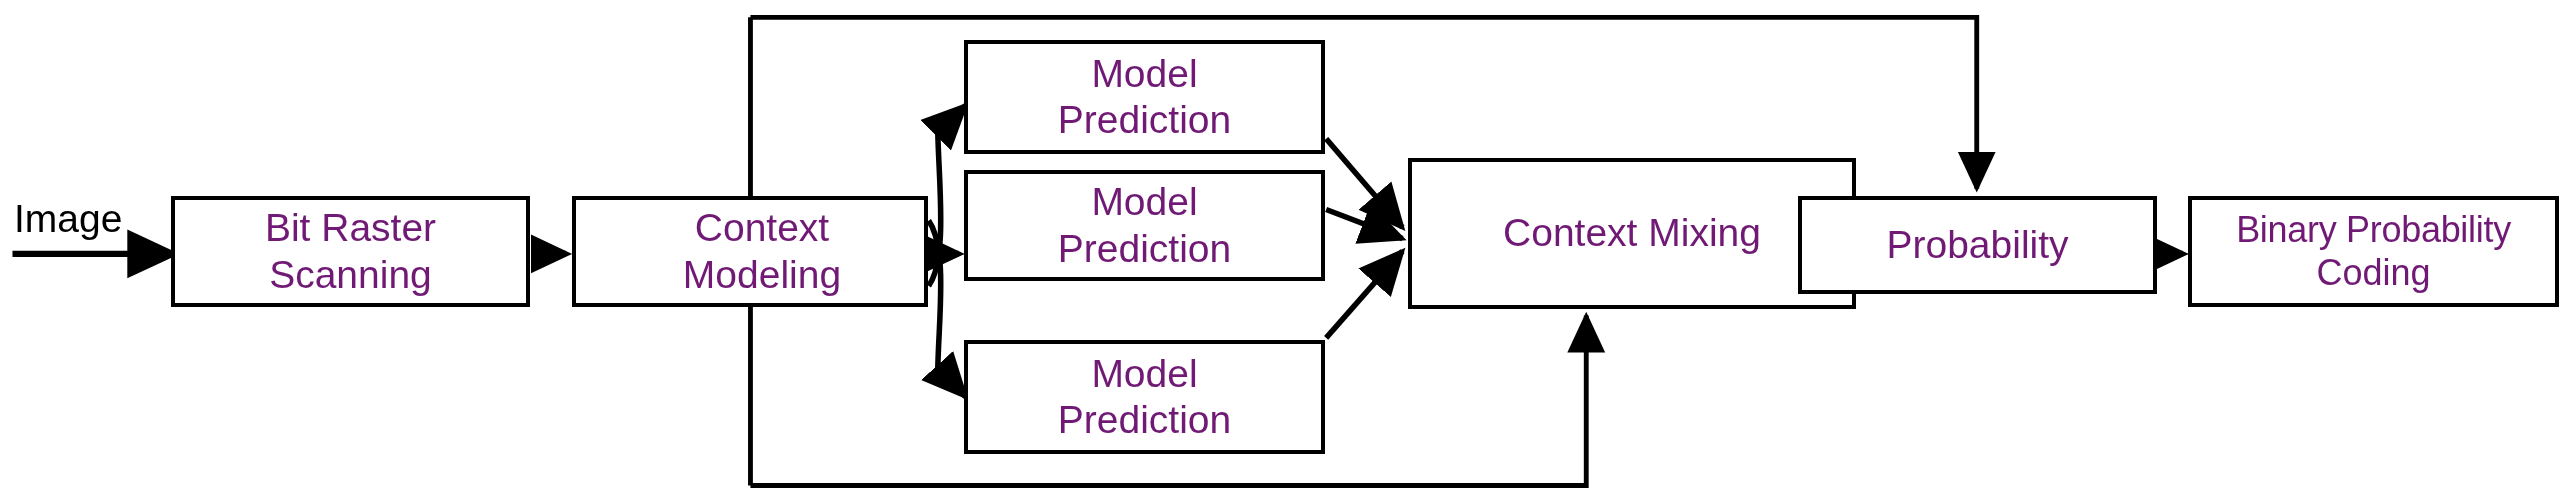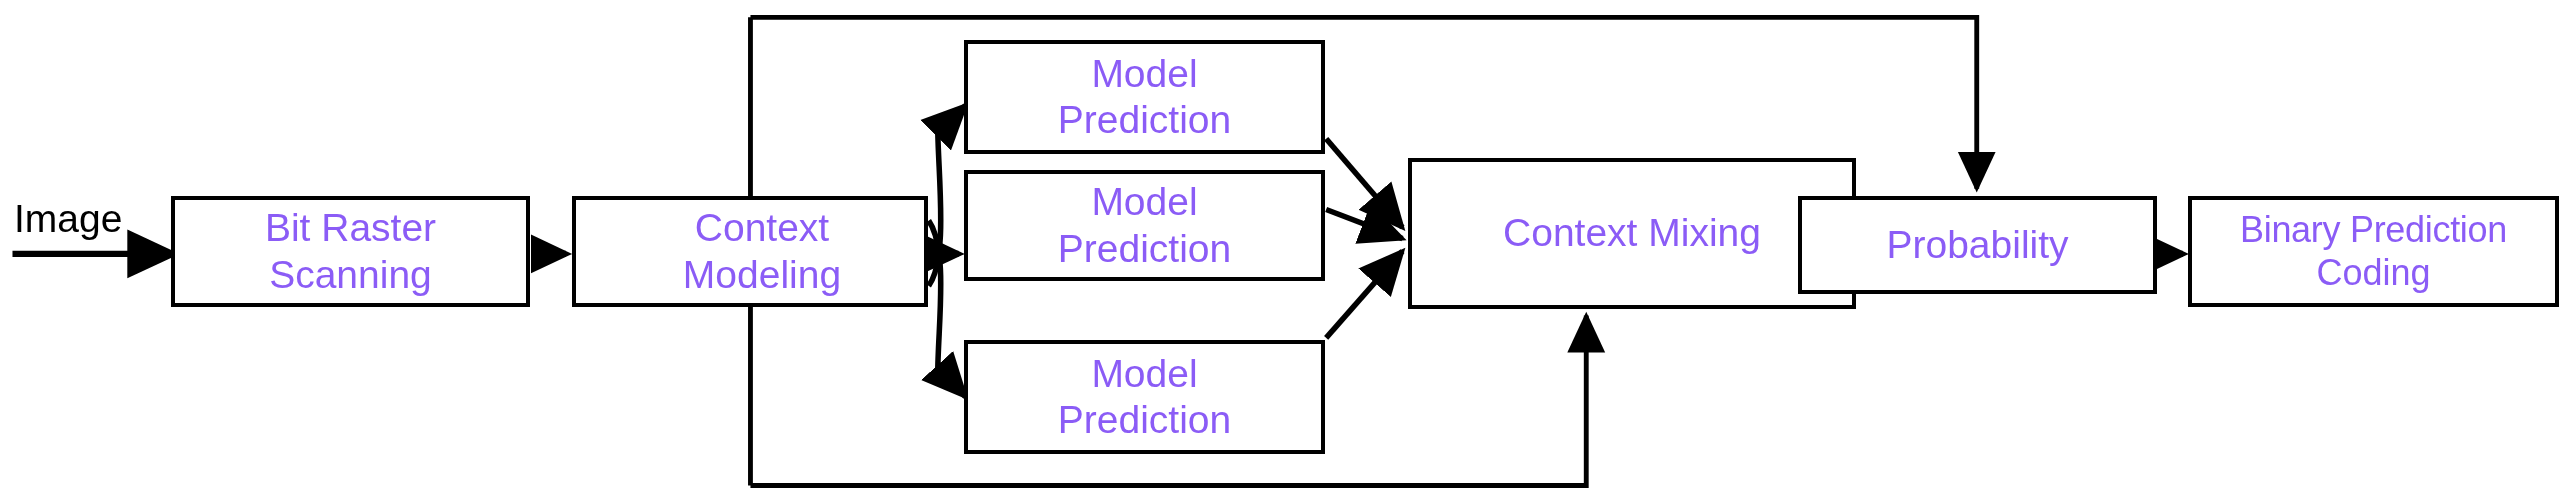"Model" .node { color: #8b5cf6 -> #701a75 }
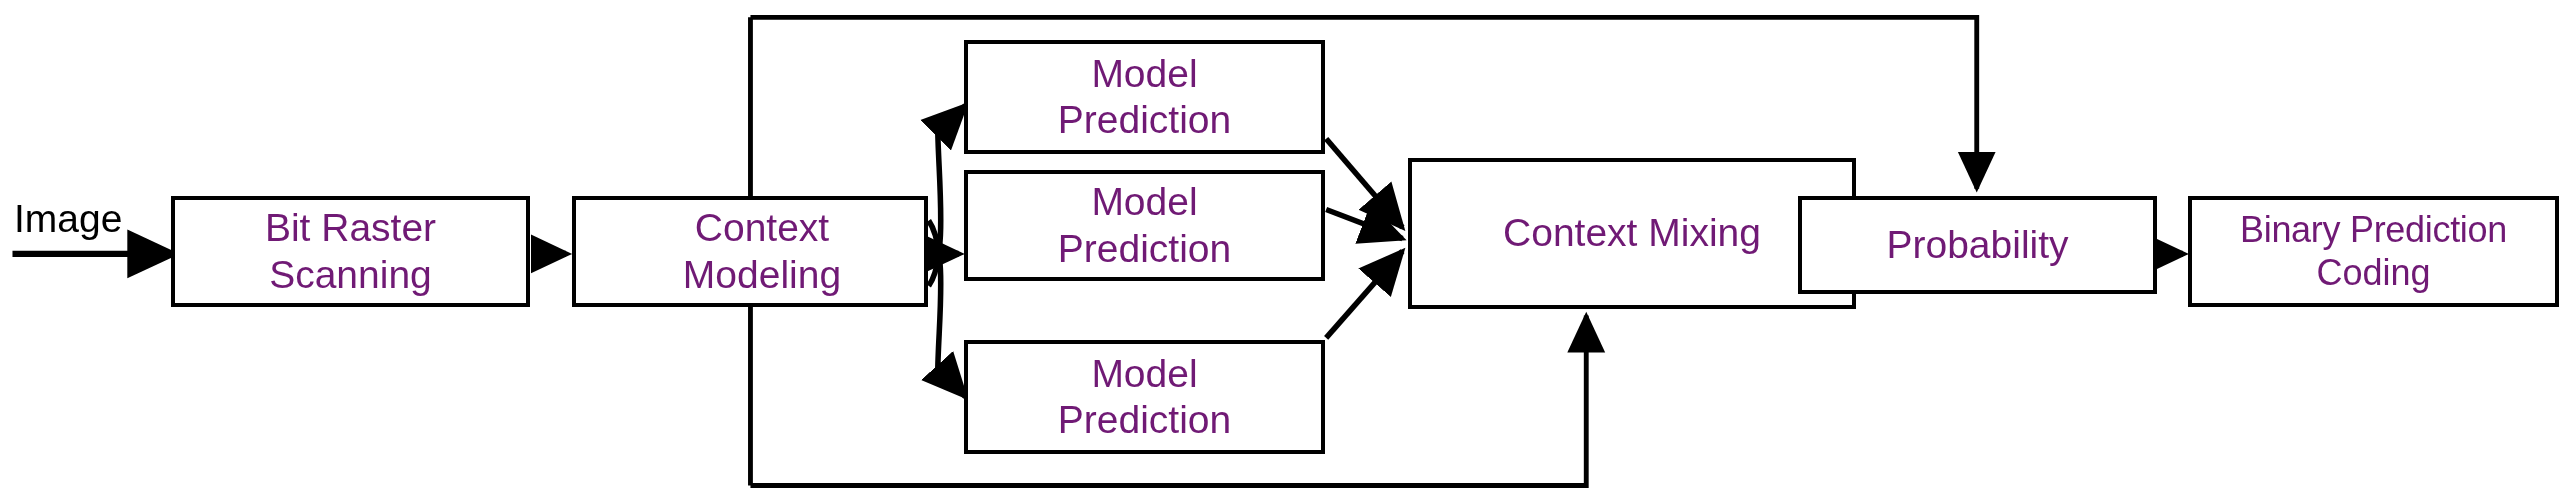"Binary Prediction" span.ln { text: Prediction -> Probability }
